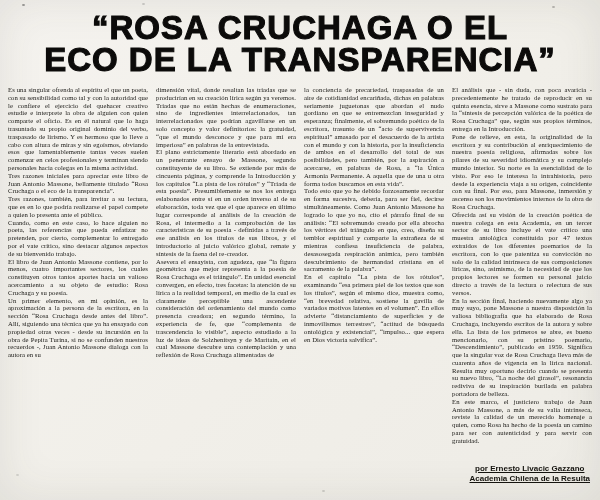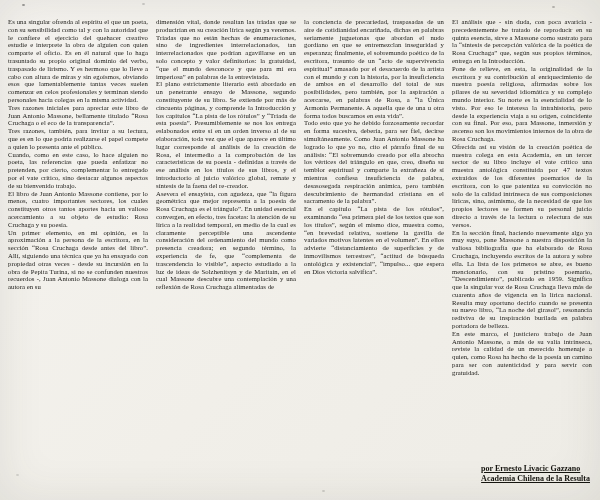"“ROSA CRUCHAGA O EL" h1.headline { html: none -> <h1> <span>“ROSA CRUCHAGA O EL</span> <span>ECO DE LA TRANSPARENCIA”</span> </h1> }
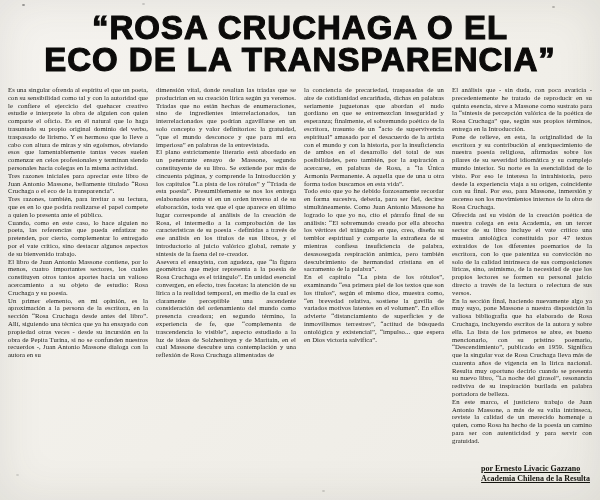"por Ernesto Livacic Gazzano" .byline { font-family: Liberation Serif, serif -> Liberation Sans, sans-serif; text-align: left -> center }
